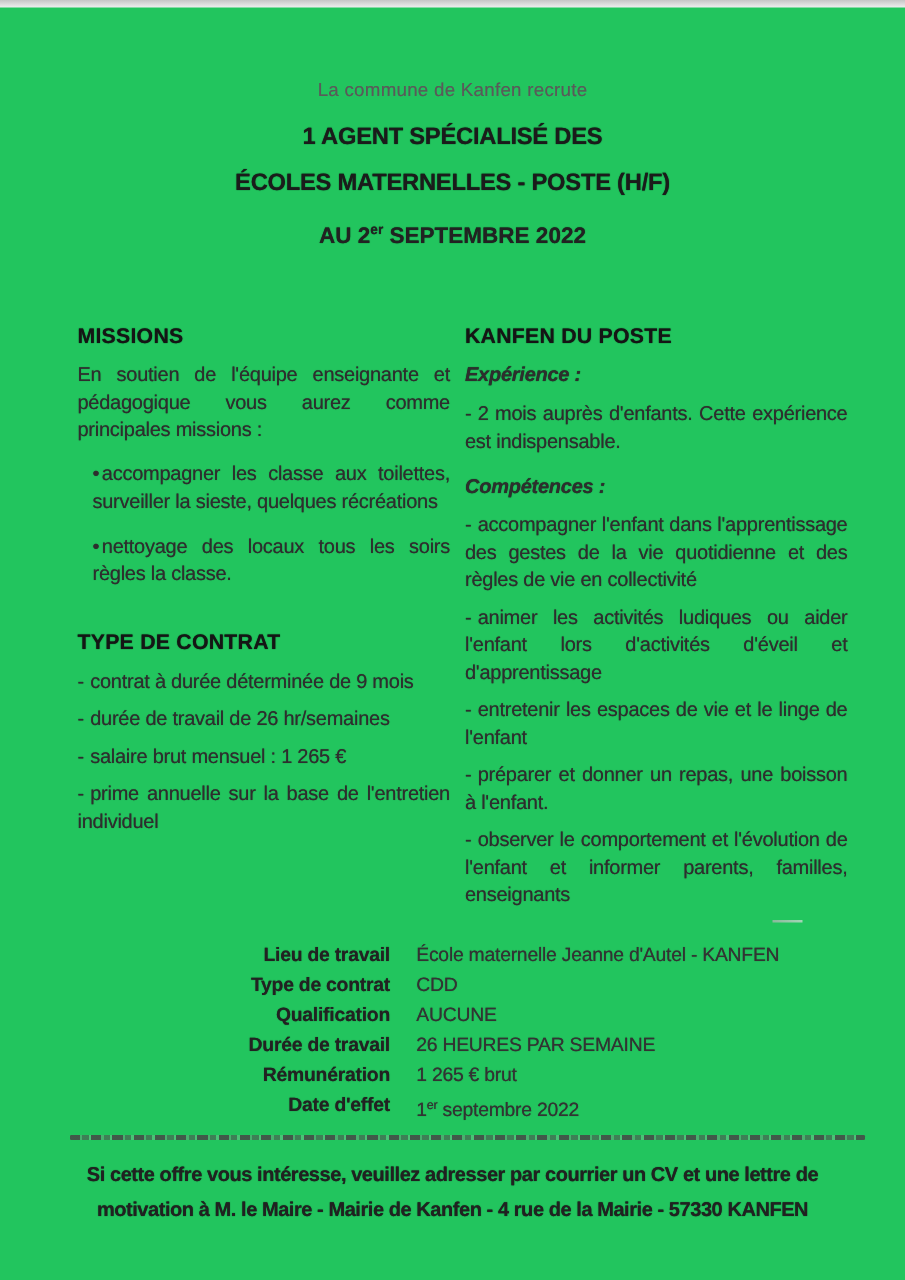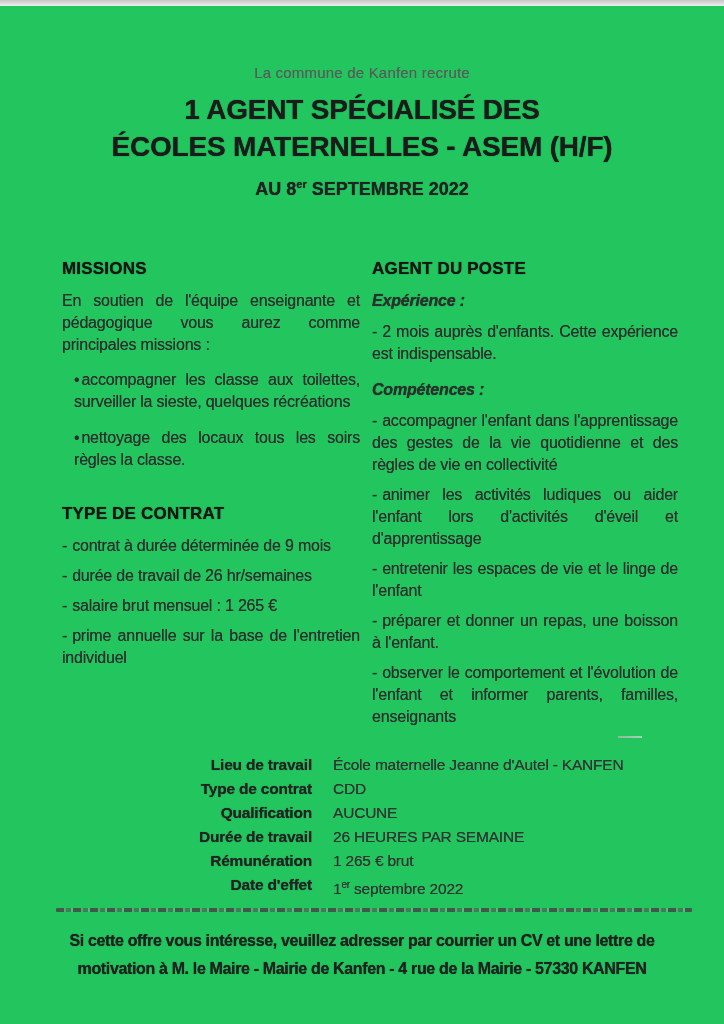"1 AGENT SPÉCIALISÉ DES" .title { font-size: 28px -> 19px }
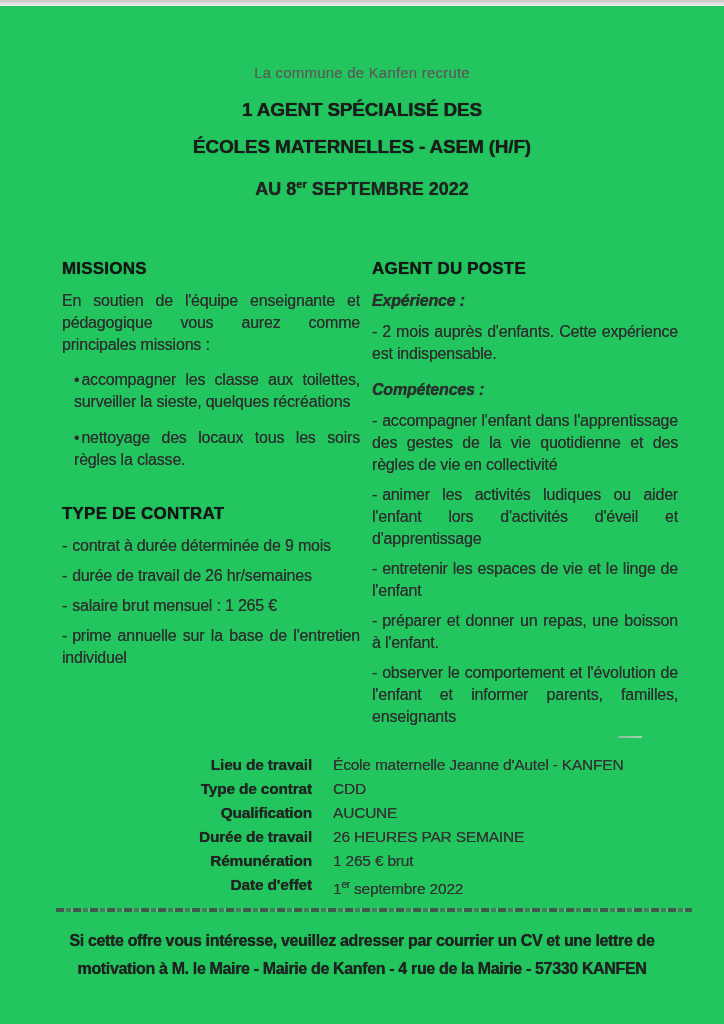"ÉCOLES MATERNELLES - ASEM (H/F)" div { text: ASEM -> POSTE }
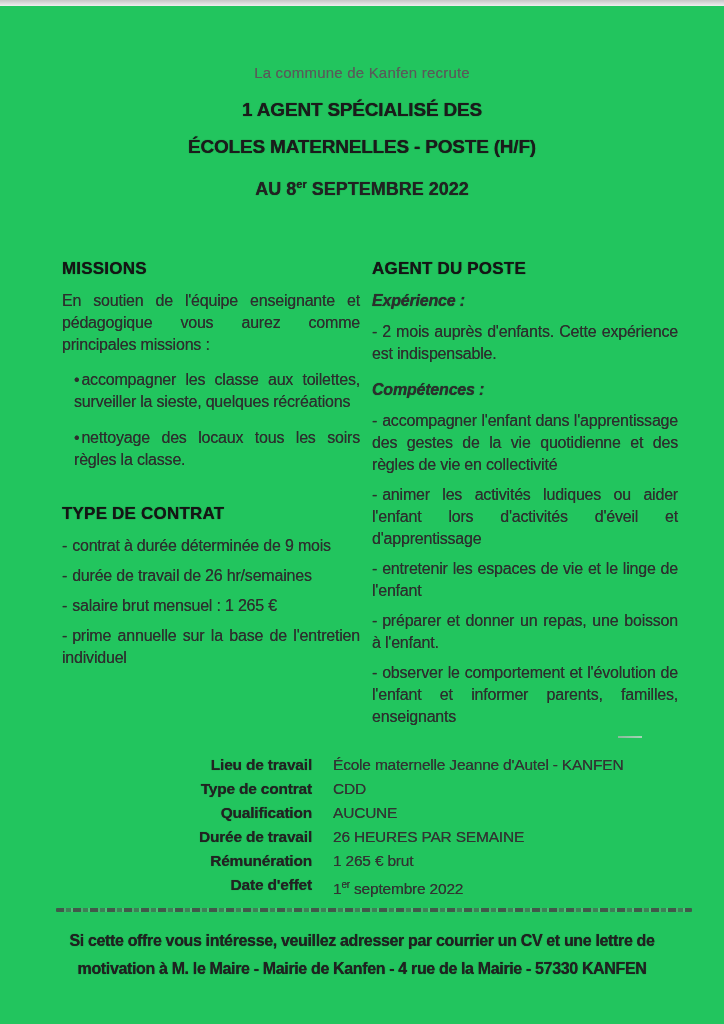"AU 8" span { text: 8 -> 2 }
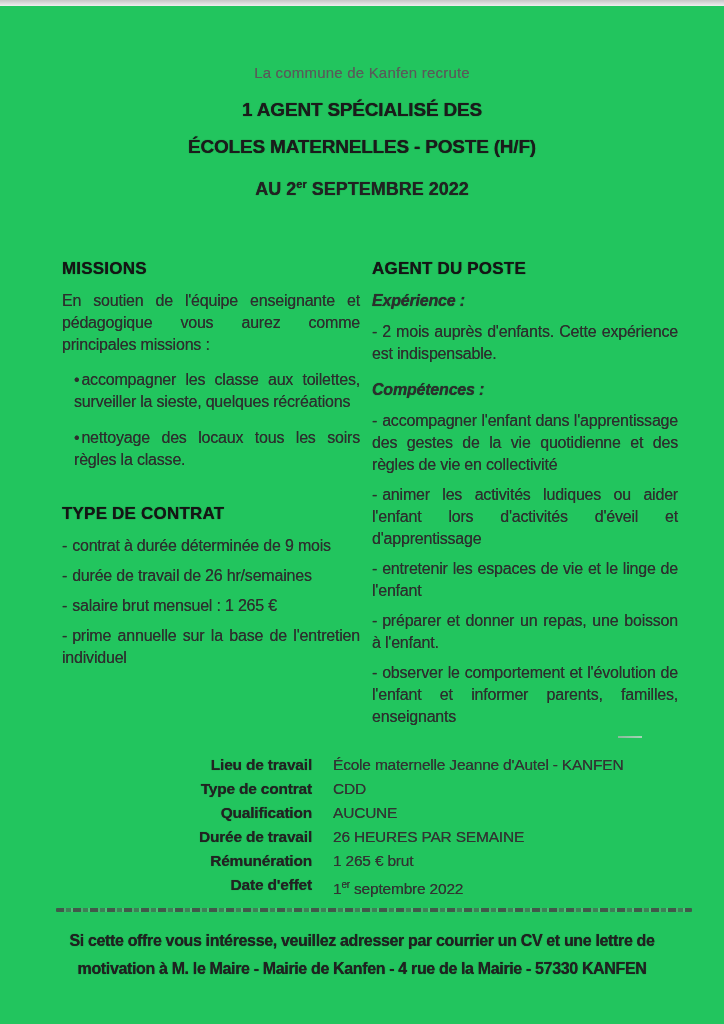"AGENT DU POSTE" h2.section-h { text: AGENT -> KANFEN }
